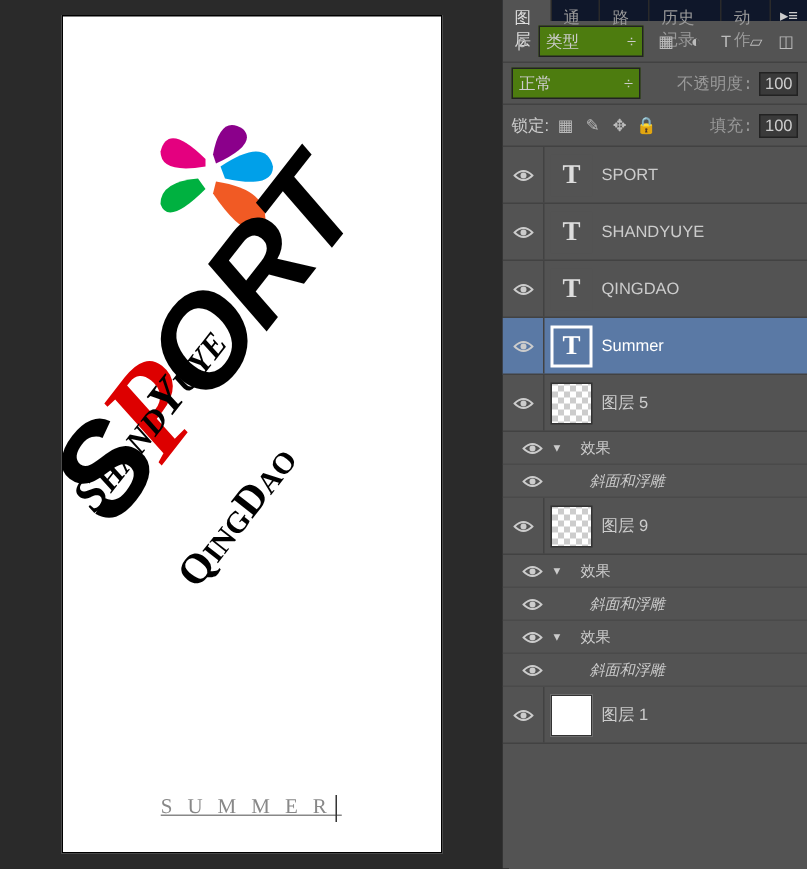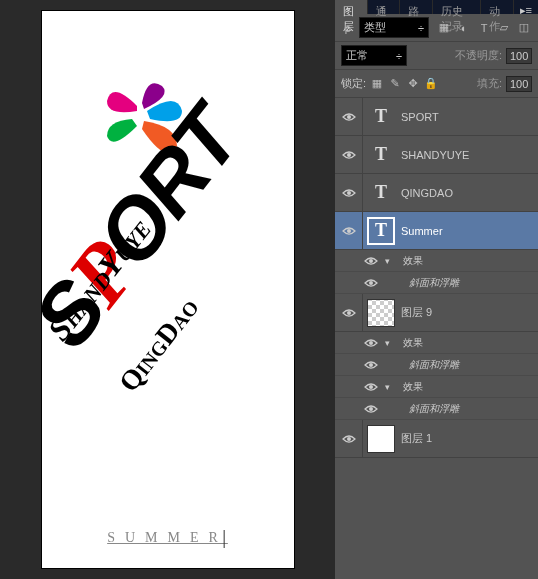"类型" .select { background: #000000 -> #4d7c0f }
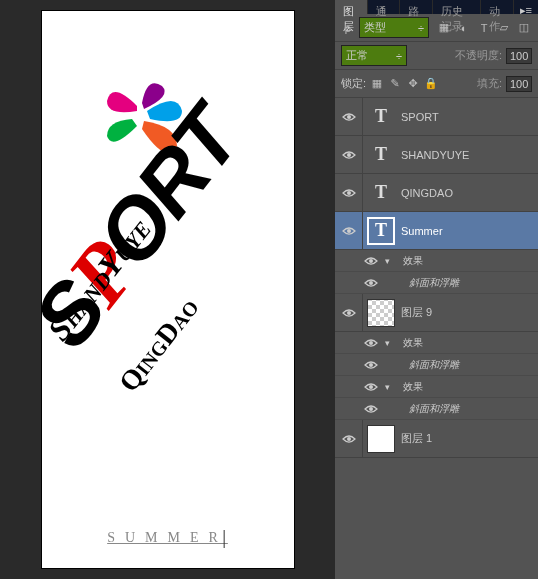"正常" .blend-select { width: 66px -> 86px }
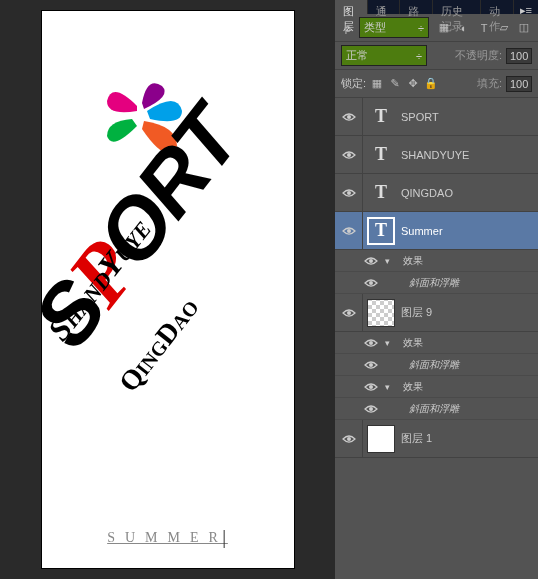"不透明度:" .lbl { font-family: none -> Liberation Mono, monospace }
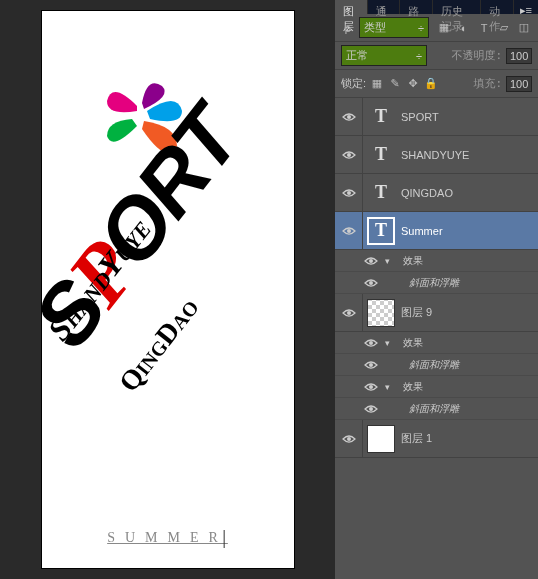"图层 5" div.layer { html: none -> <div> <div> <svg> <path></path> <circle></circle> </svg> </div> <div></div> <div>图层 5</div> </div> }
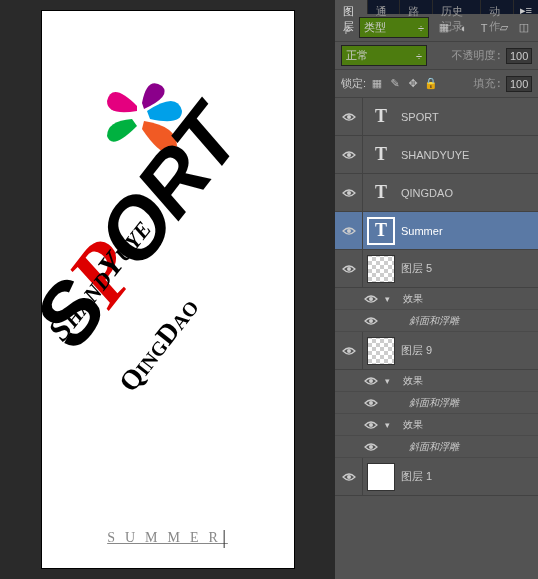"效果" .fx-row { padding-left: 22px -> 6px }
